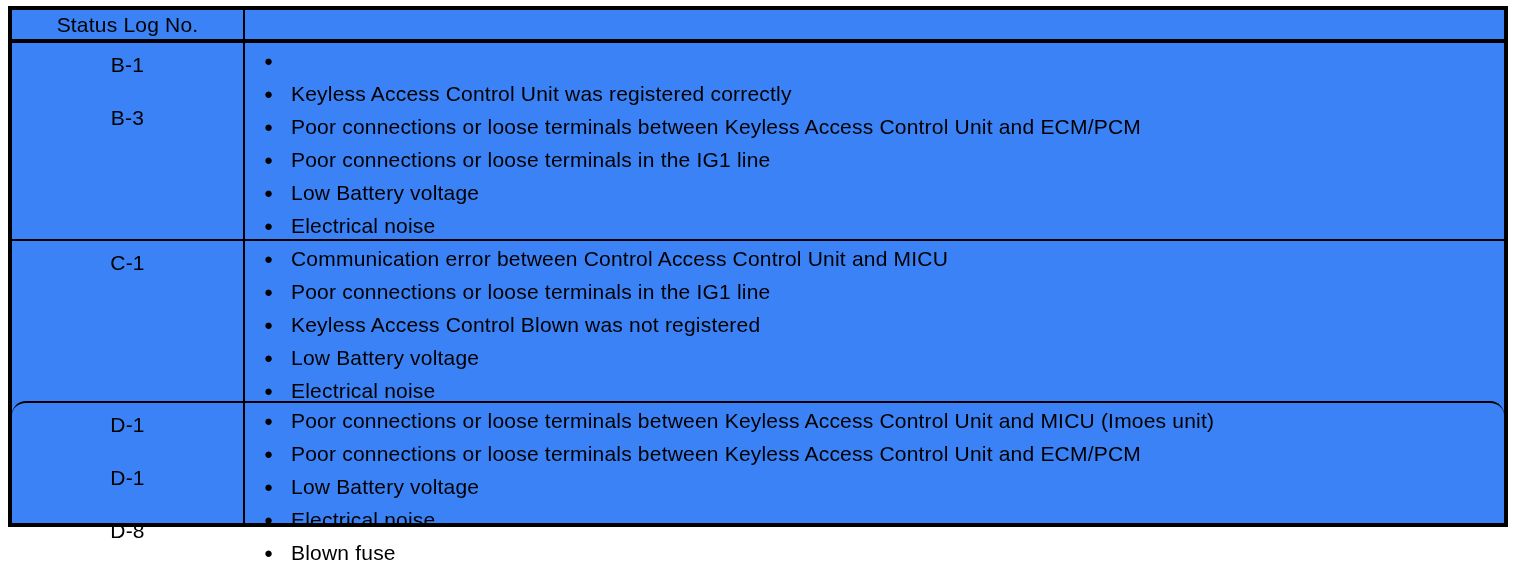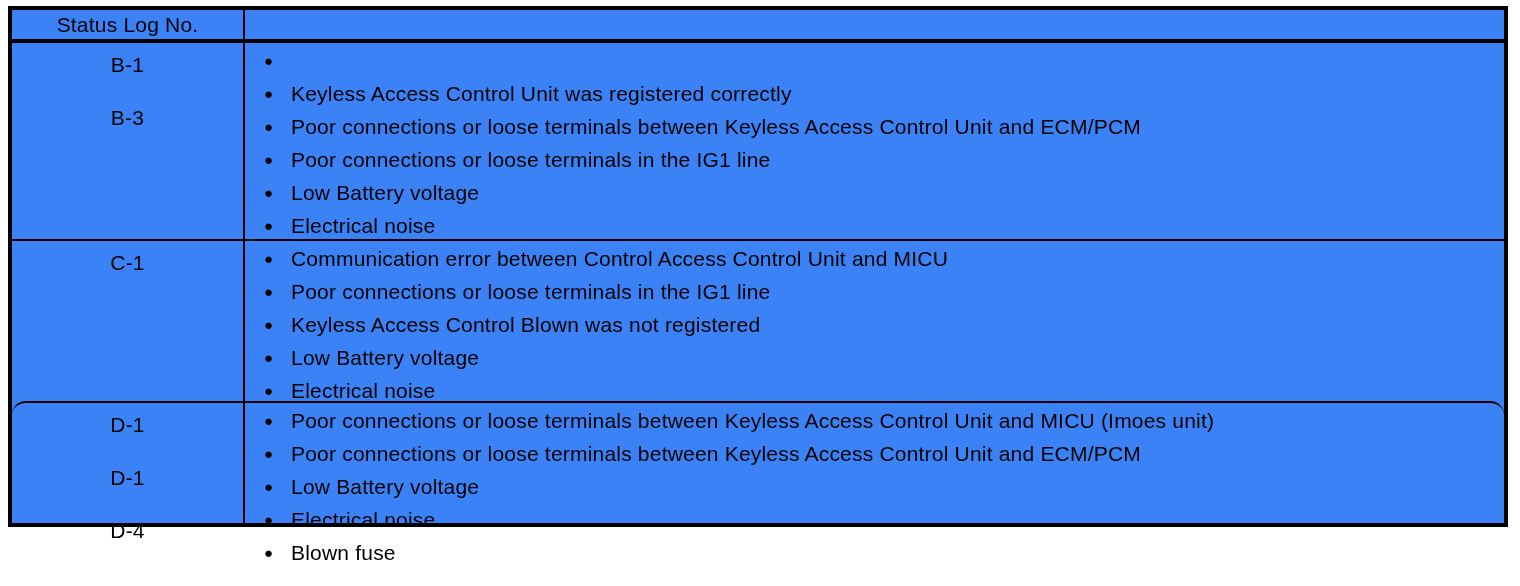"D-4" div.code { text: D-4 -> D-8 }
